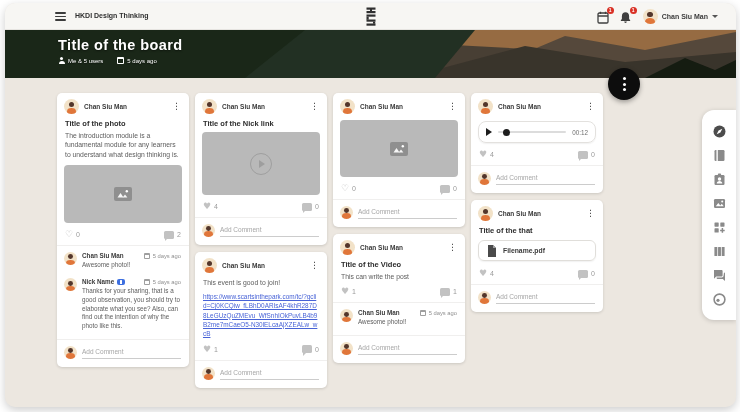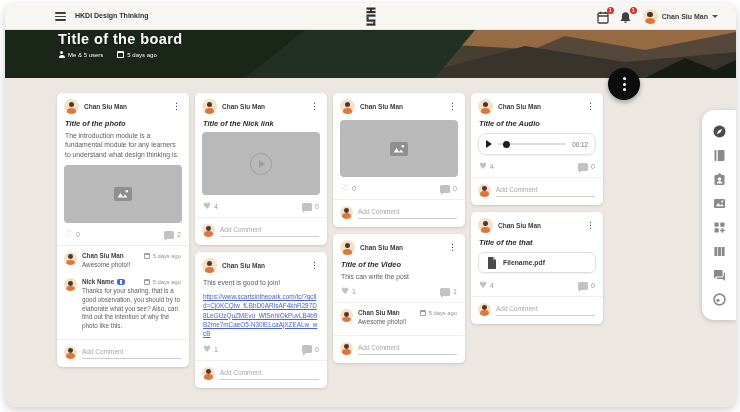"Title of the board" .banner-text { top: 1px -> 7px }
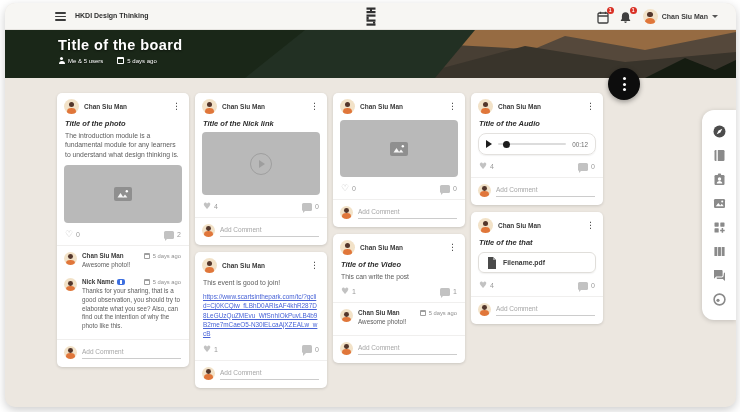"Title of the photo" .ctitle { font-style: italic -> none }
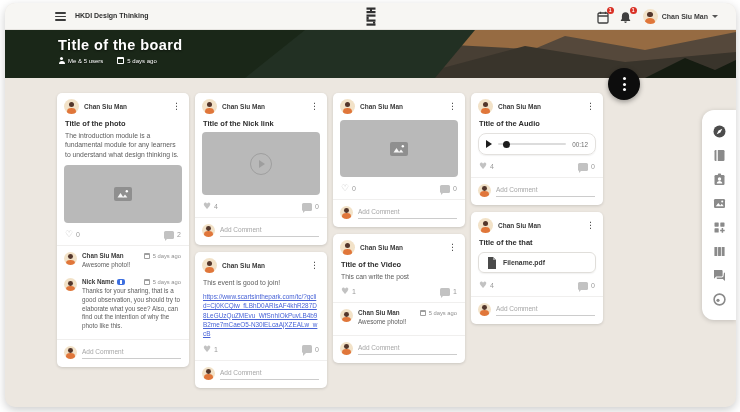"Title of the Audio" div.ctitle { html: <div>Title of the Audio</div> -> none }
